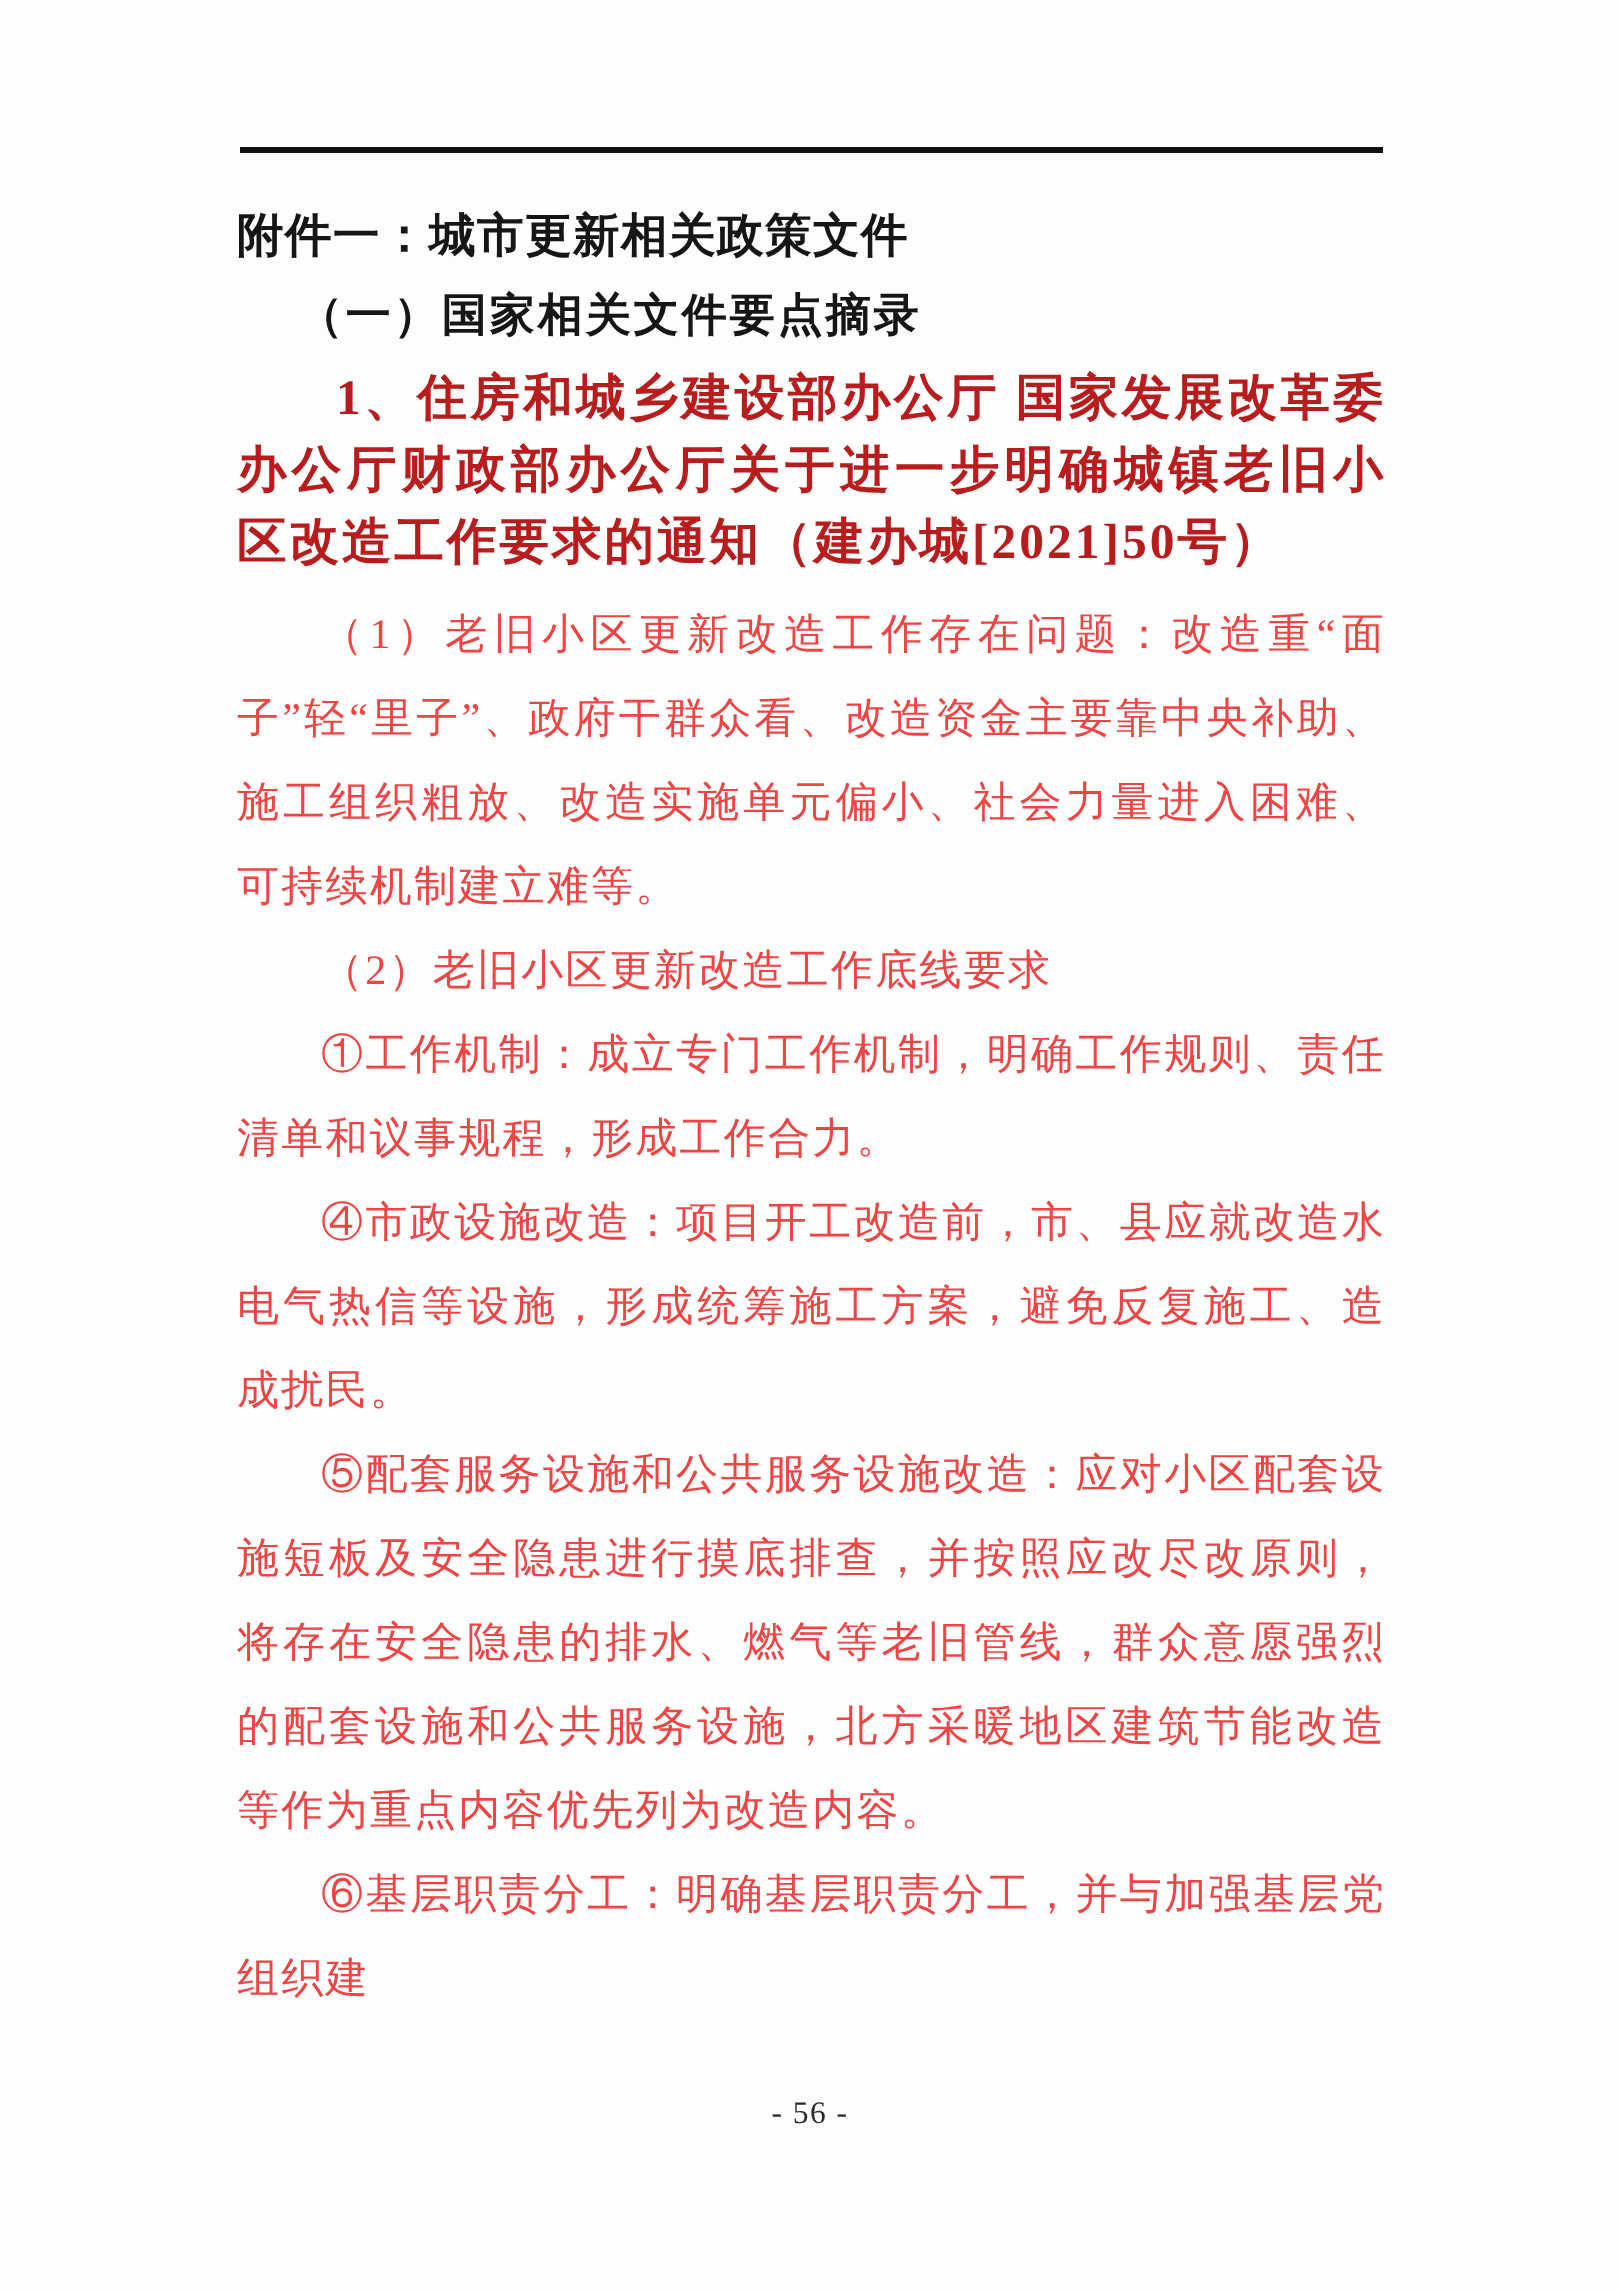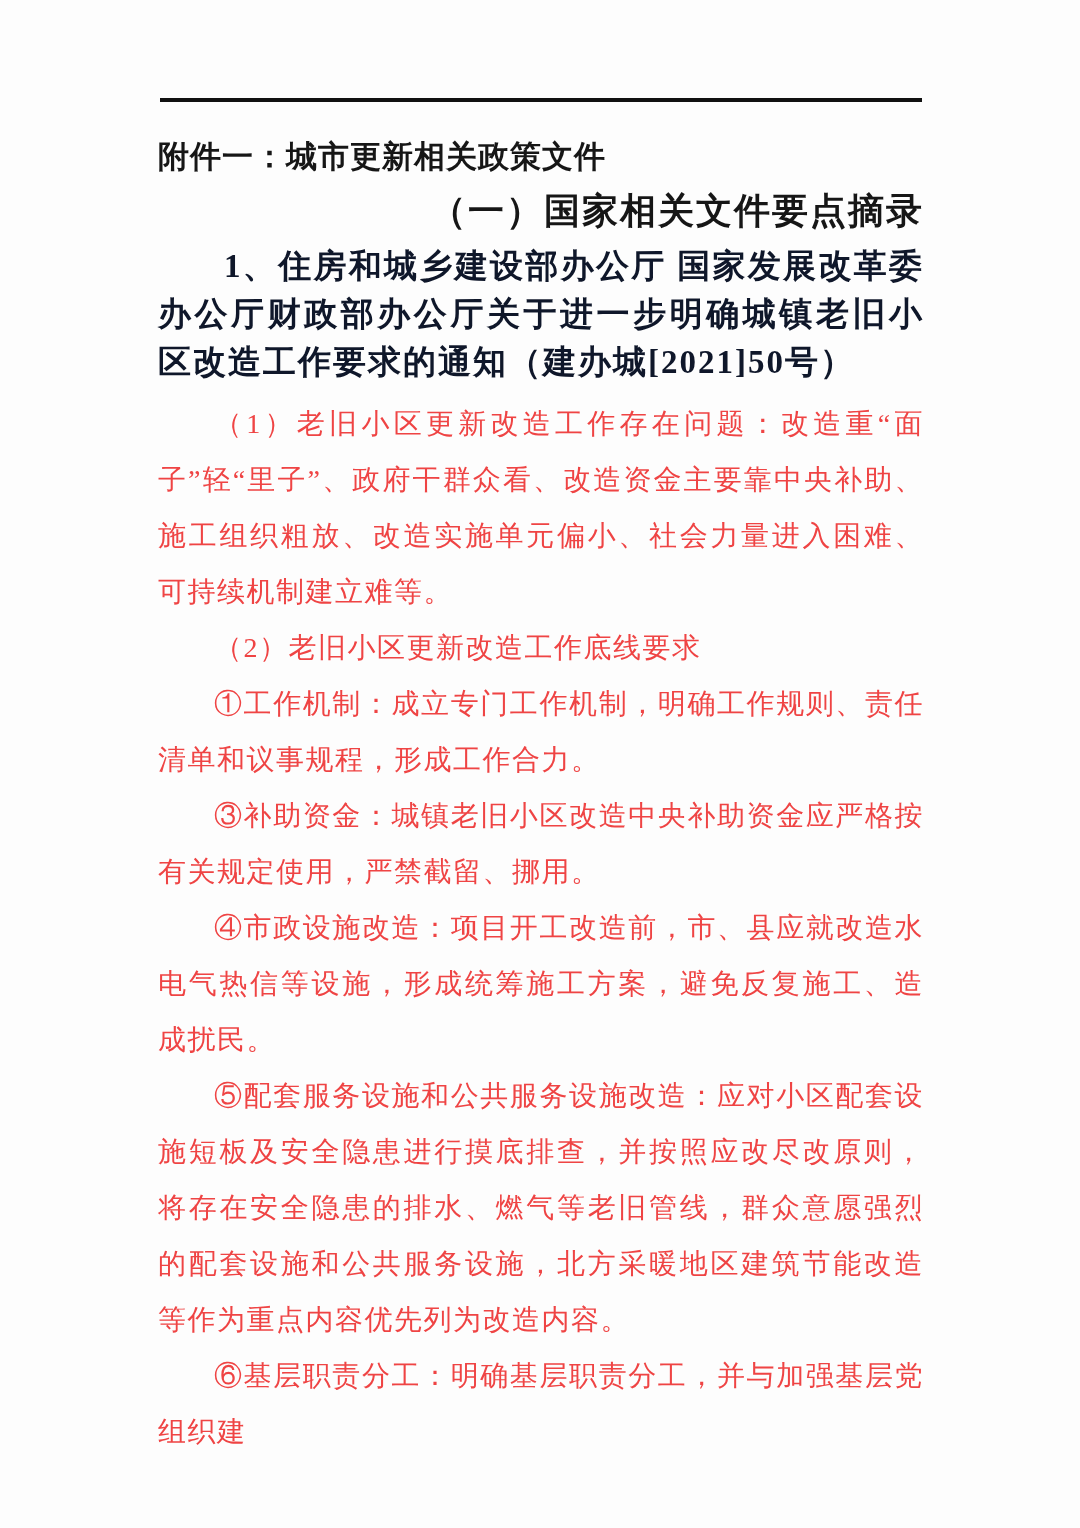"（一）国家相关文件要点摘录" .section-heading { font-size: 36px -> 30px; text-align: right -> none }
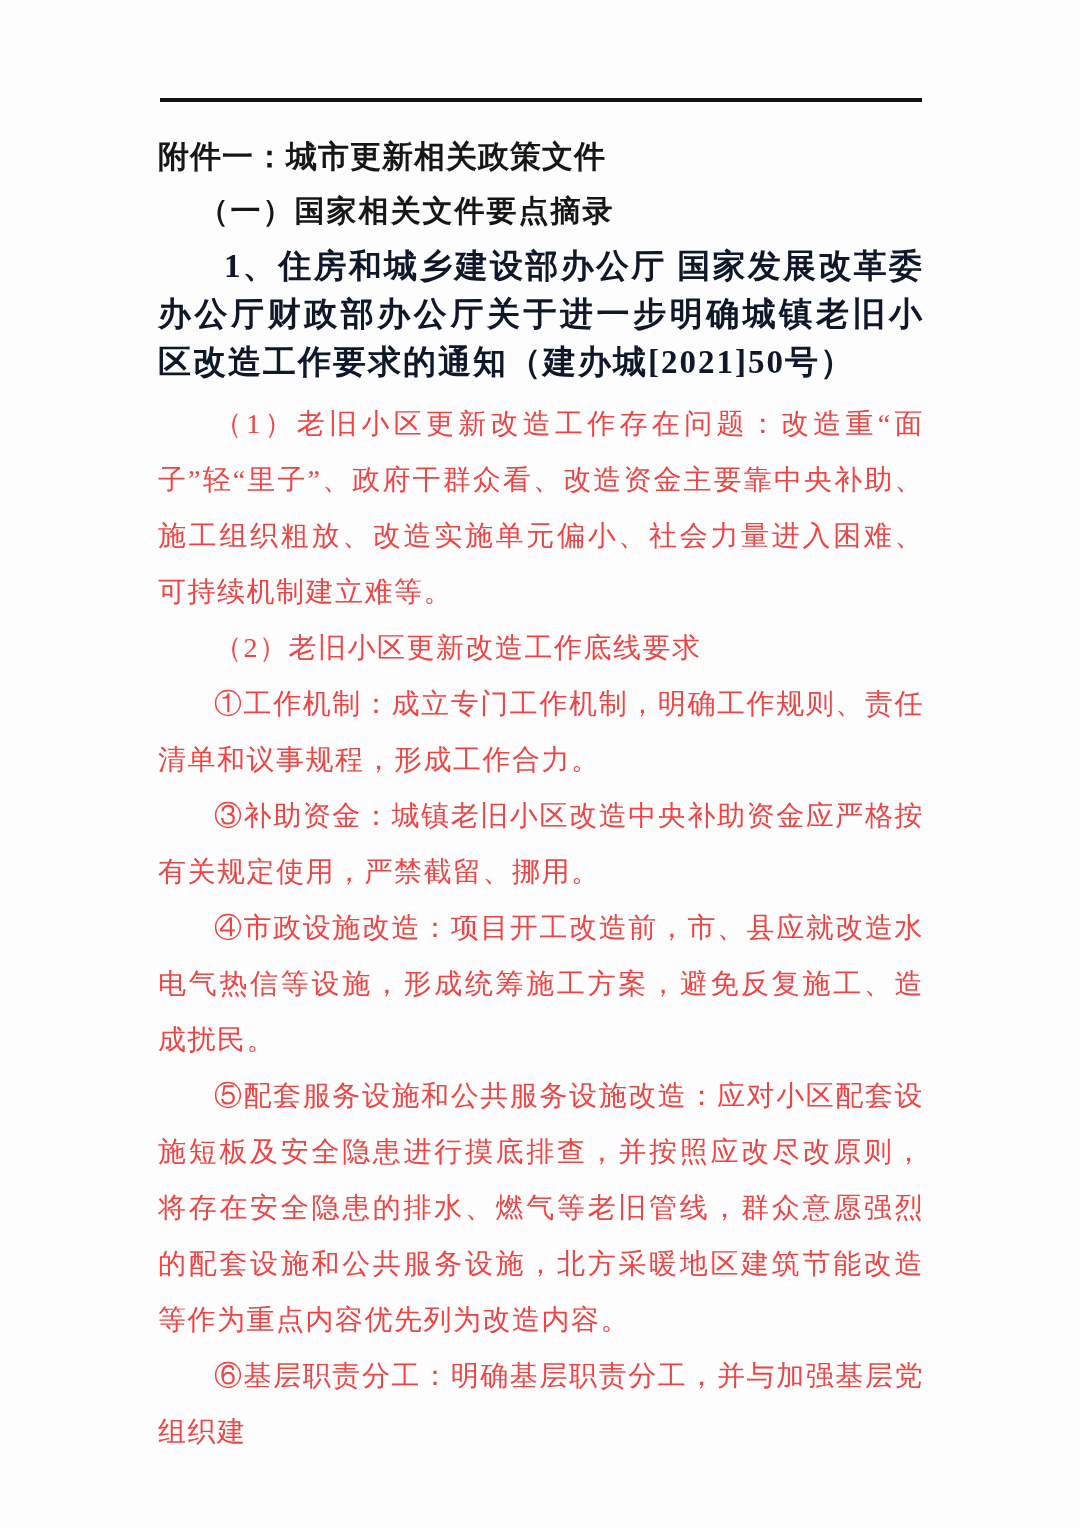"1、住房和城乡建设部办公厅" .doc-heading { color: #0f172a -> #b91c1c }
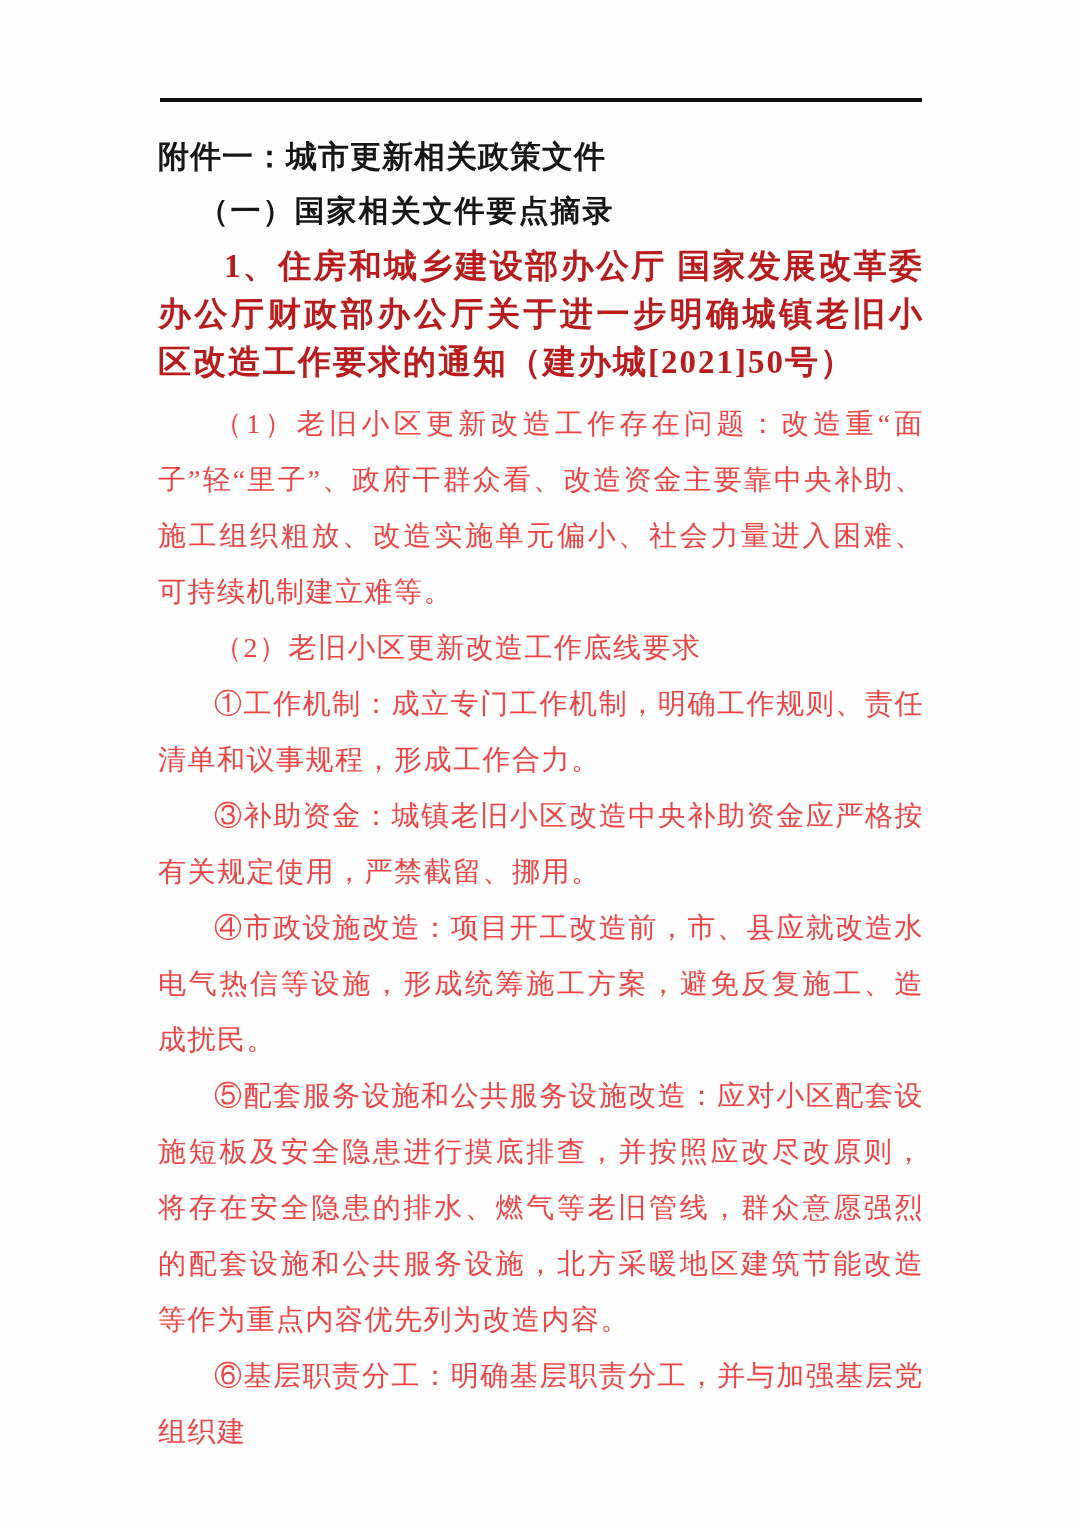"③补助资金：城镇老旧小区改造中央补助资金应严格按有关规定使用，严禁截留、挪用。" p.body-para { html: <p>③补助资金：城镇老旧小区改造中央补助资金应严格按有关规定使用，严禁截留、挪用。</p> -> none }
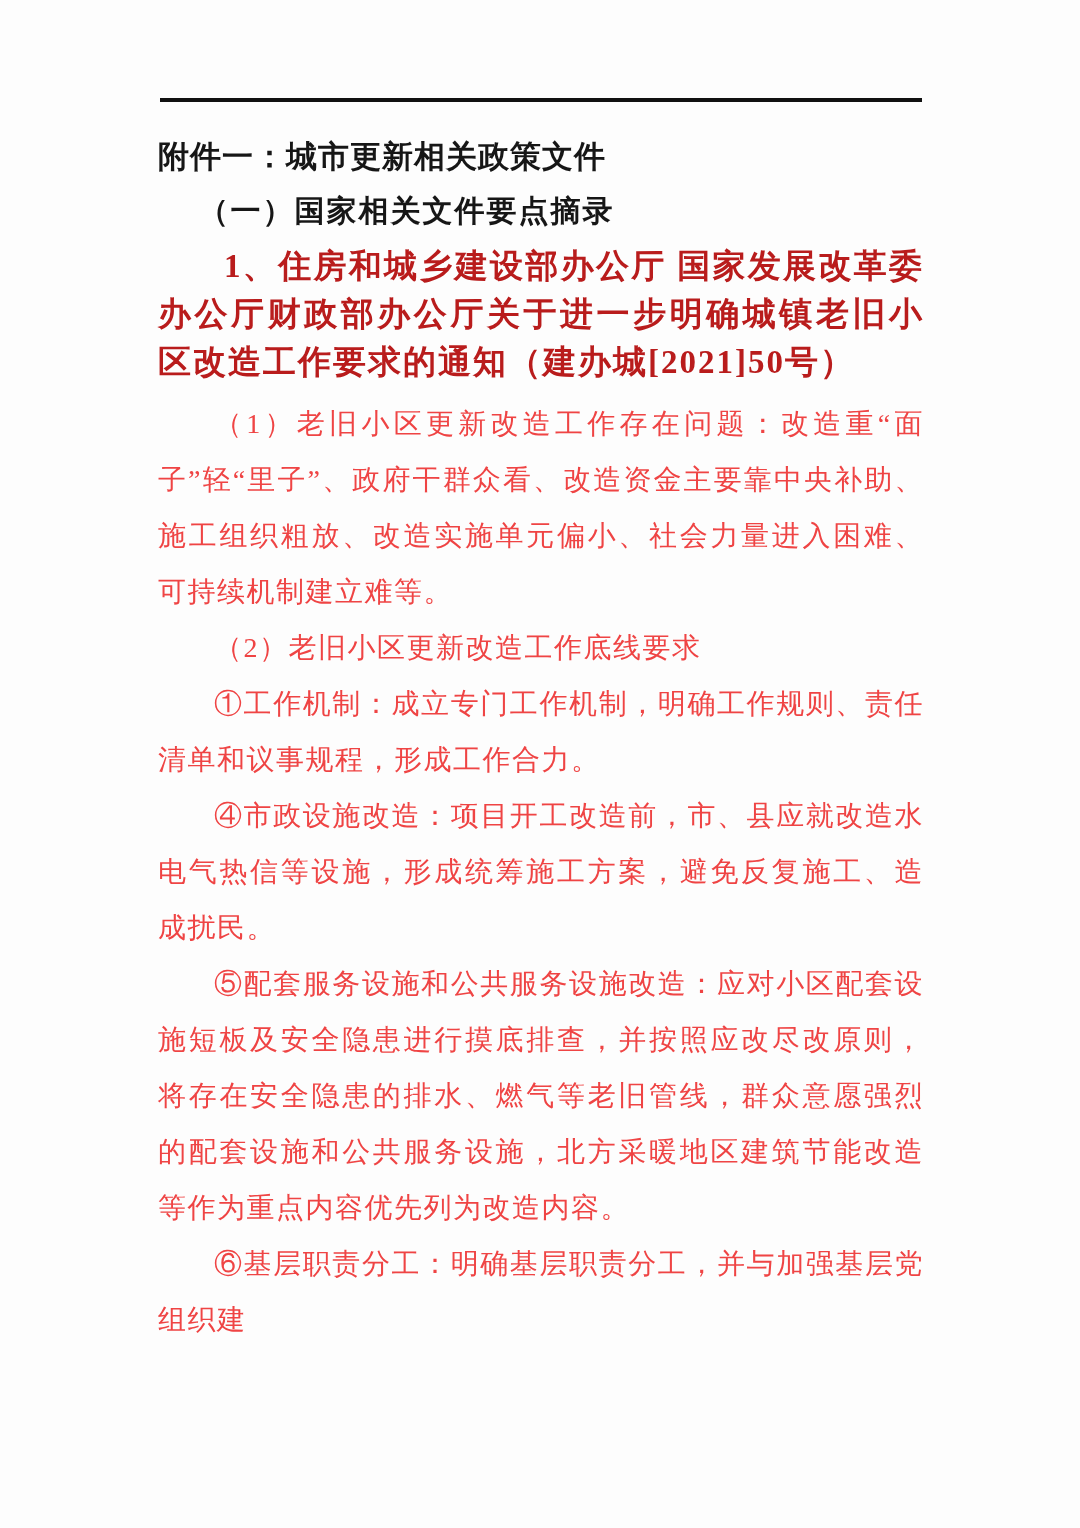"- 56 -" div.page-number { html: none -> <div>- 56 -</div> }
